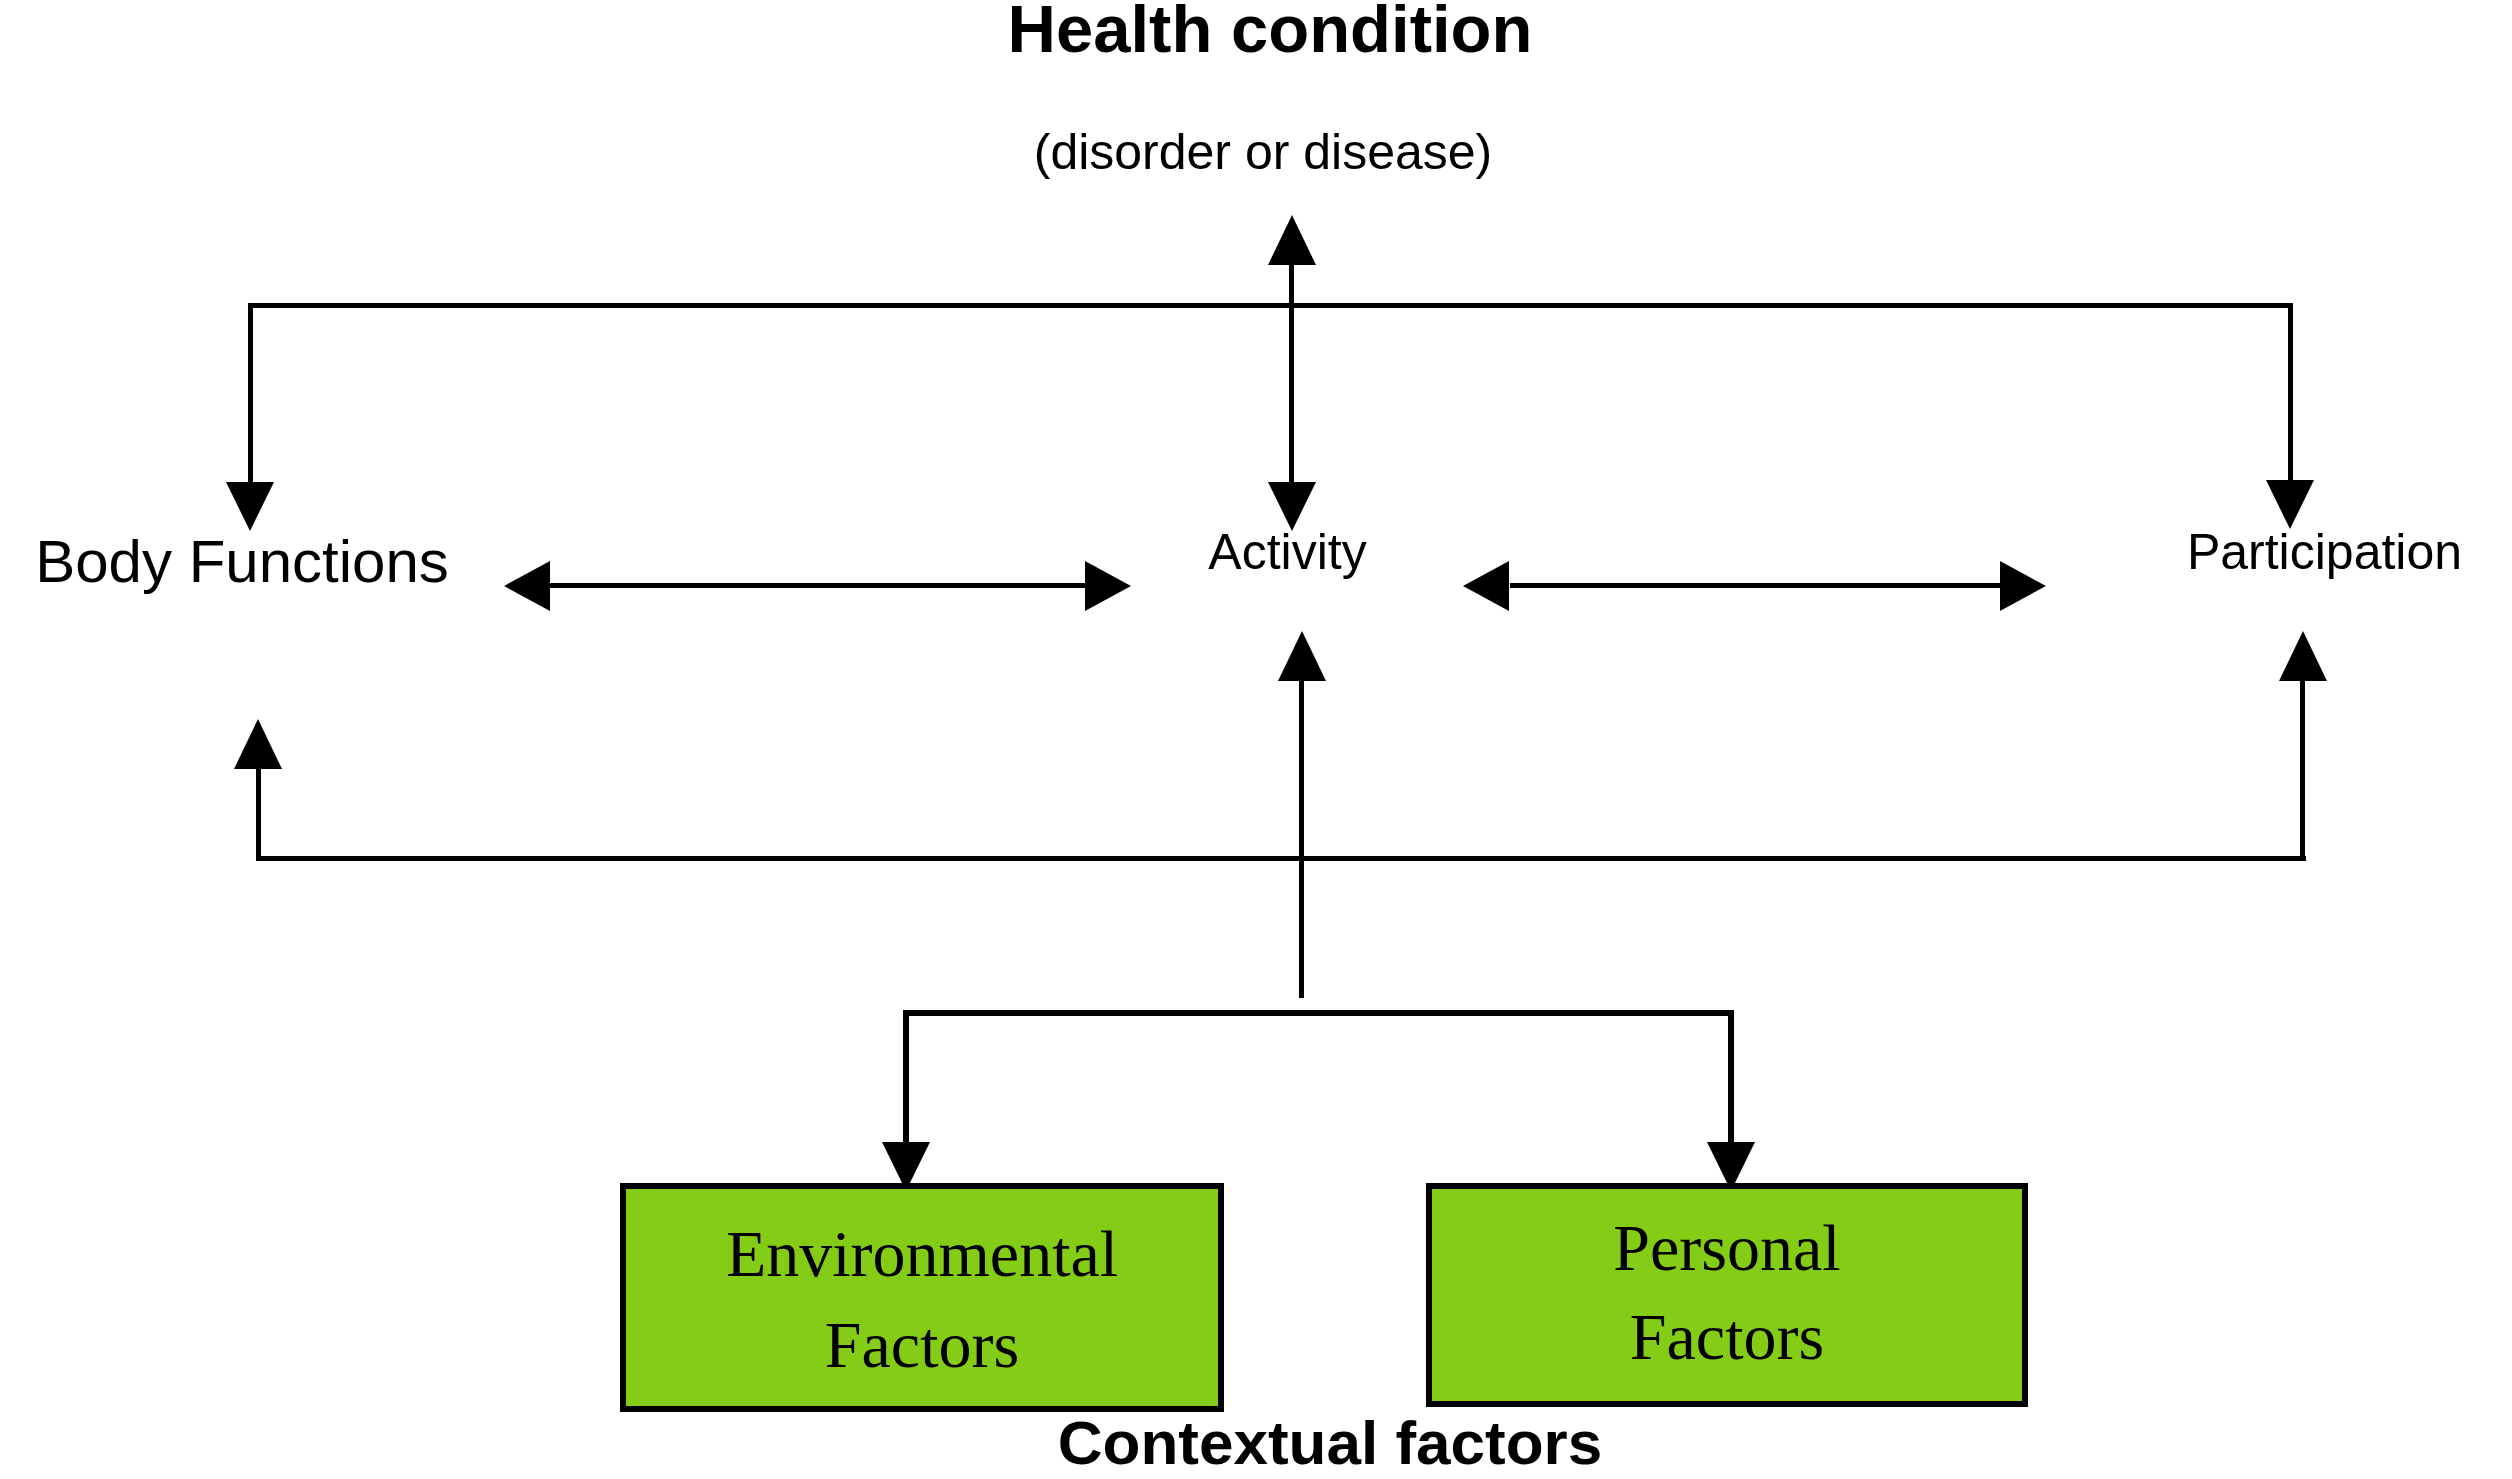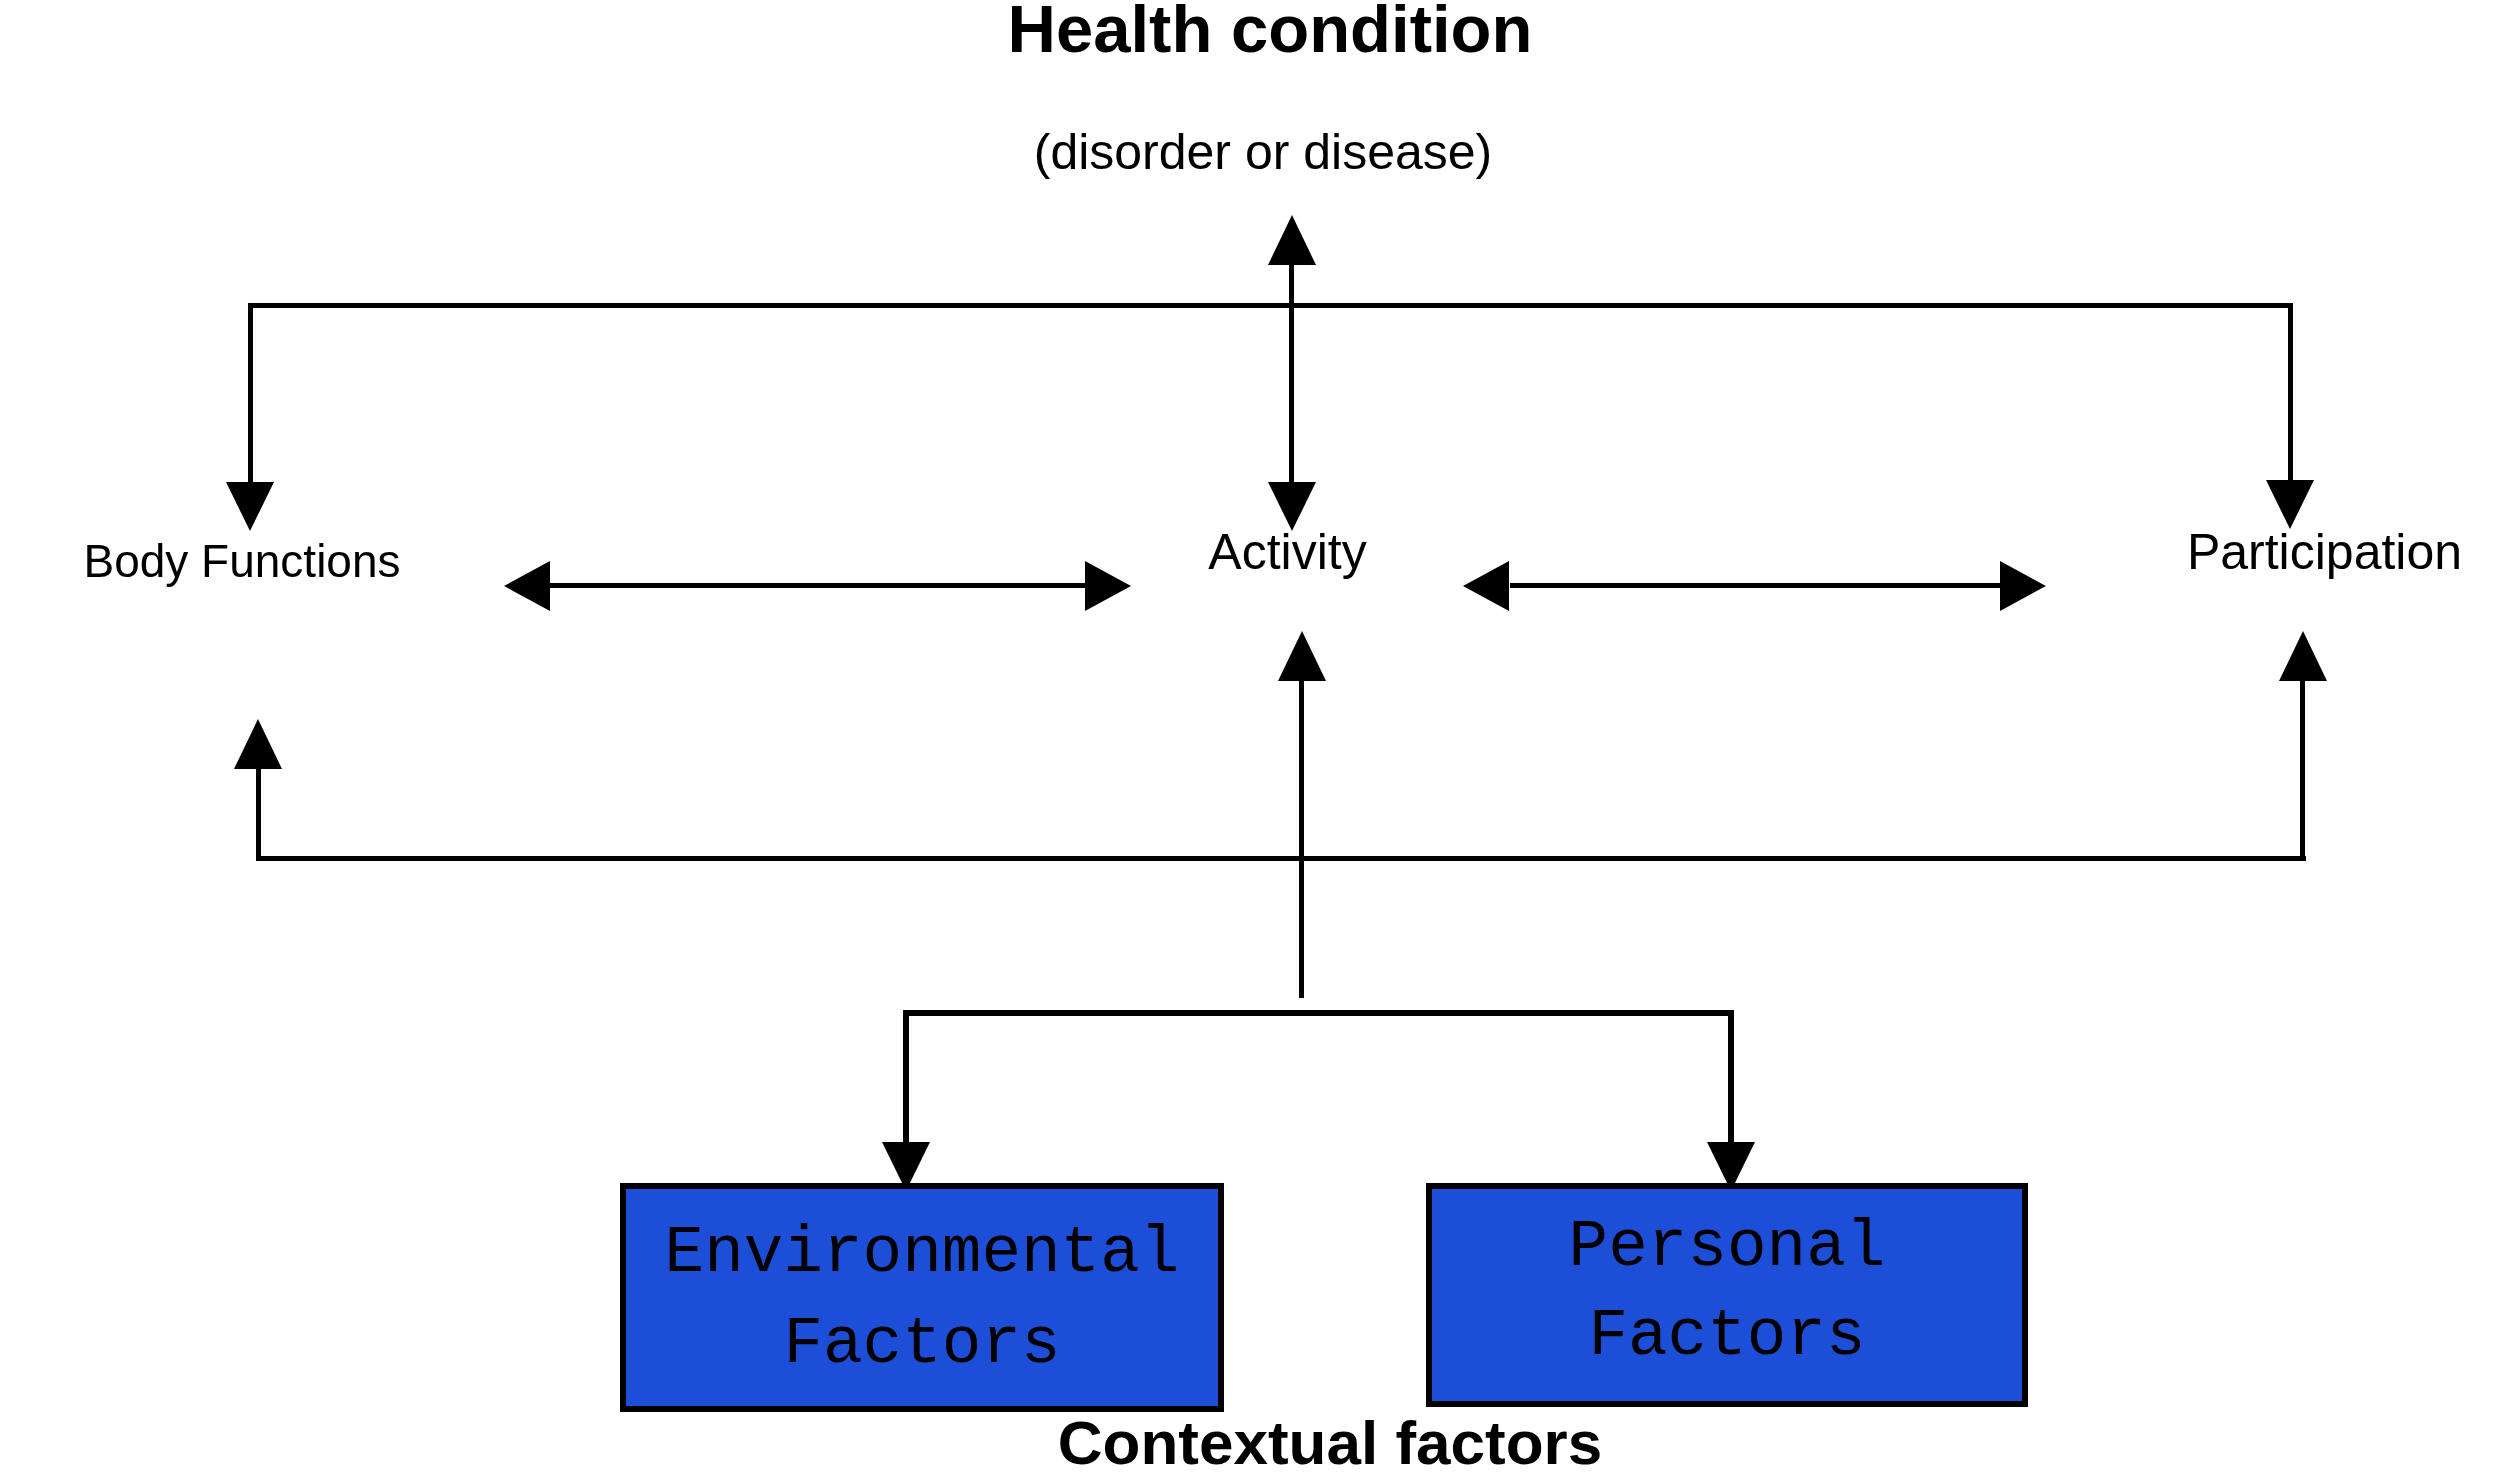"Body Functions" .two-line { font-size: 46px -> 60px }
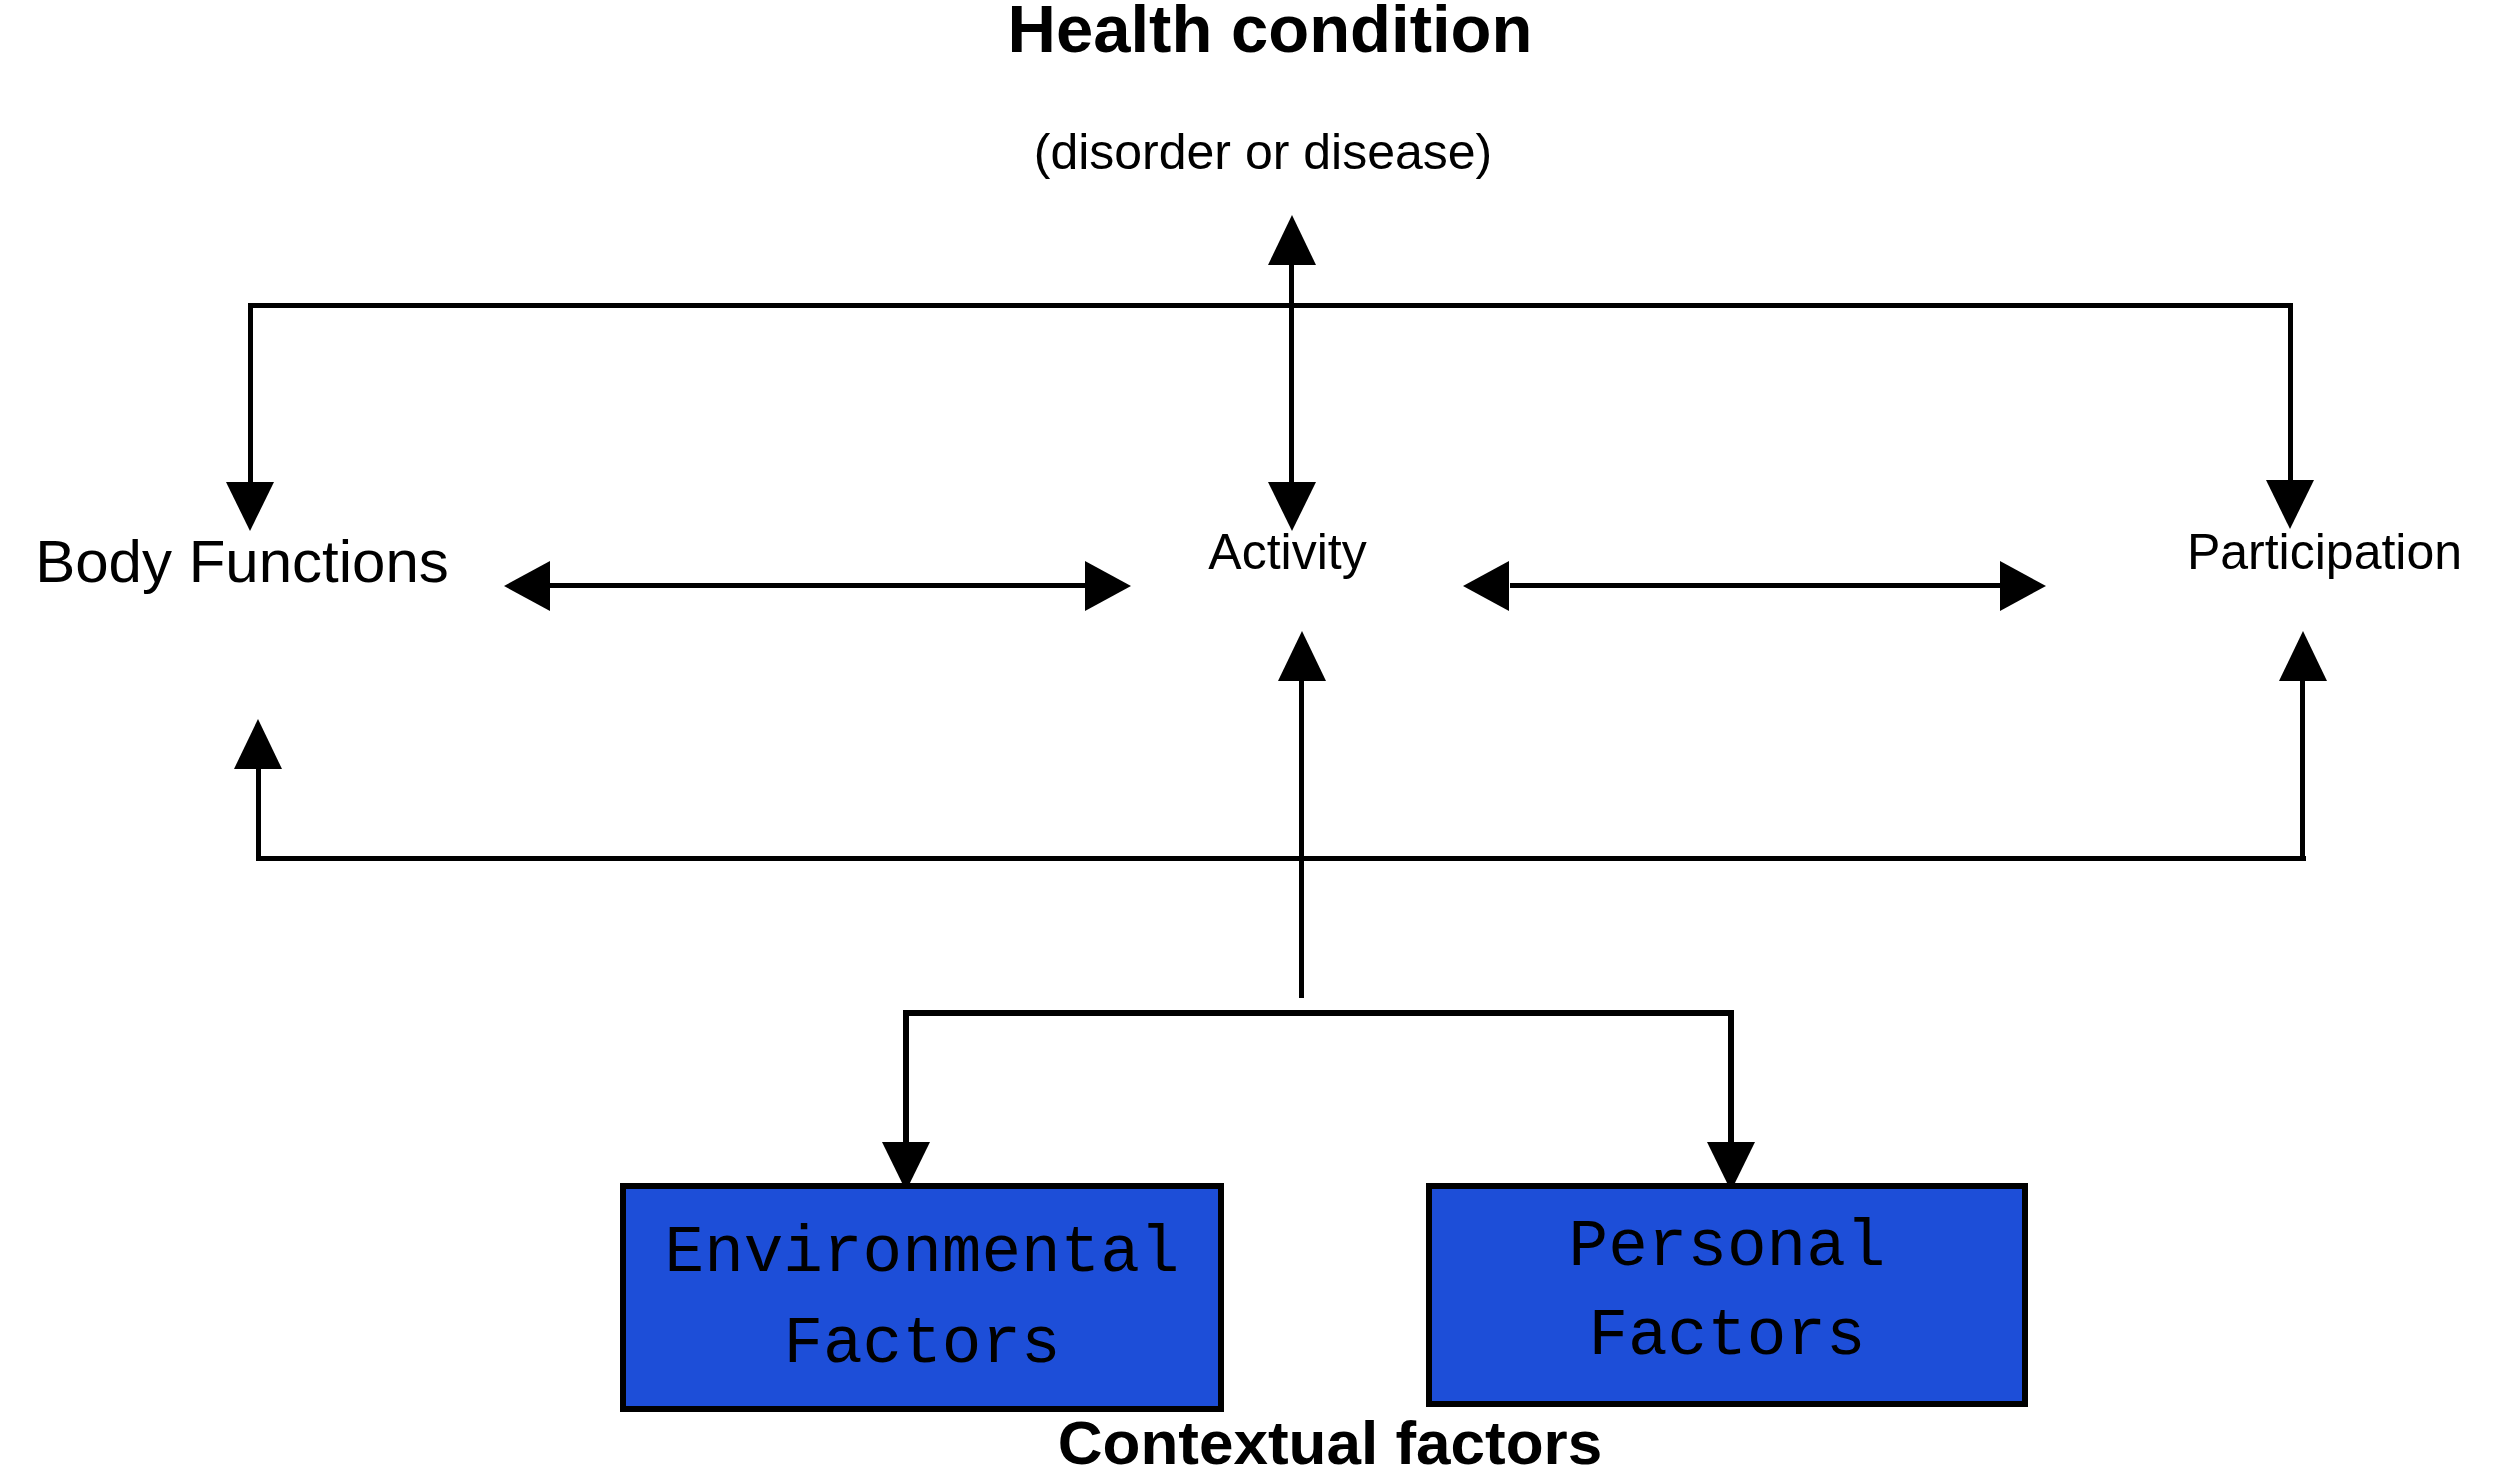"Environmental" .box { background: #1d4ed8 -> #84cc16; font-family: Liberation Mono, monospace -> Liberation Serif, serif }
